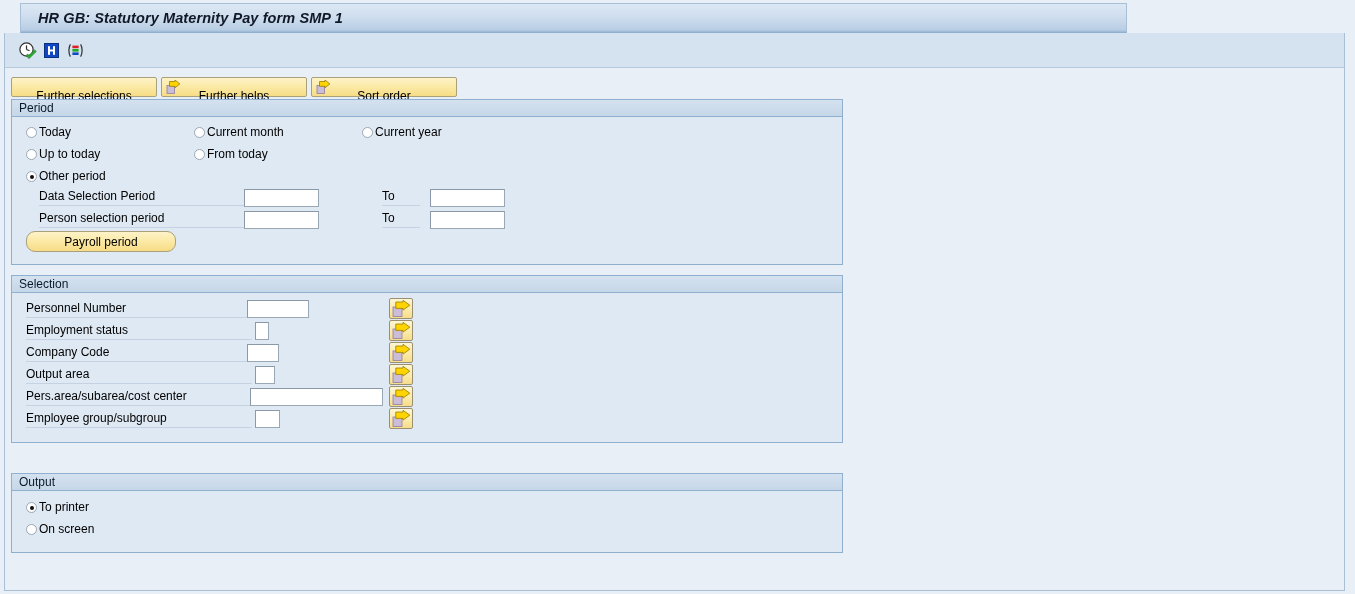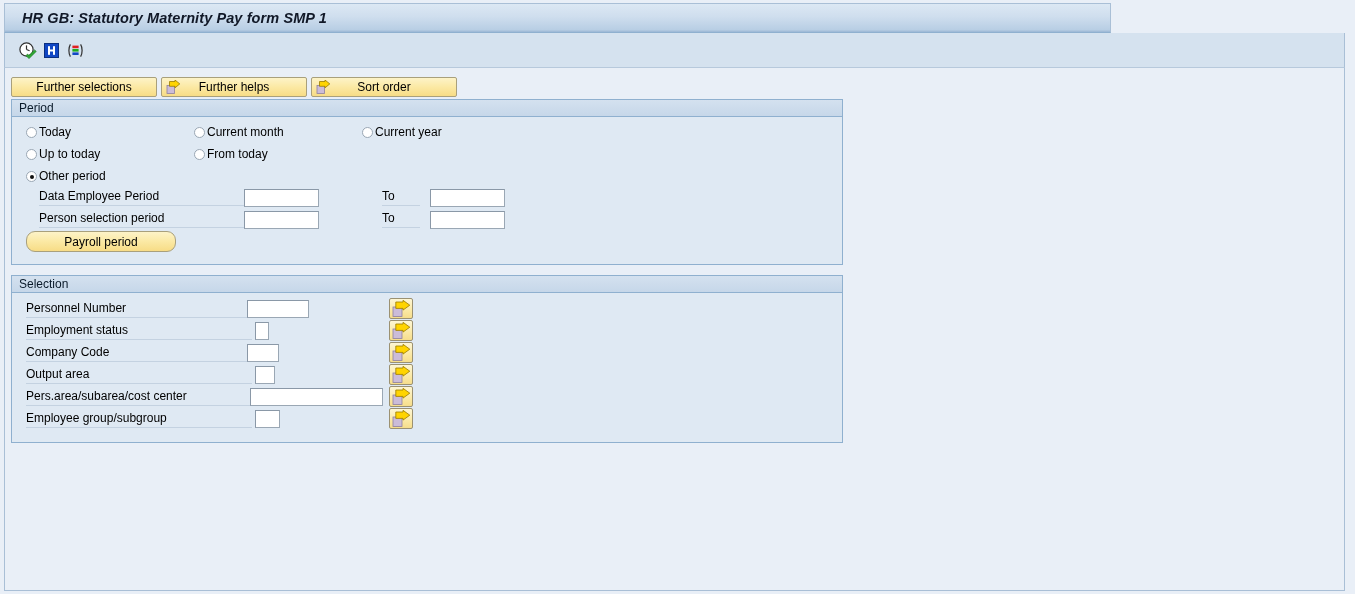"HR GB: Statutory Maternity Pay" #title-bar { left: 4px -> 20px }
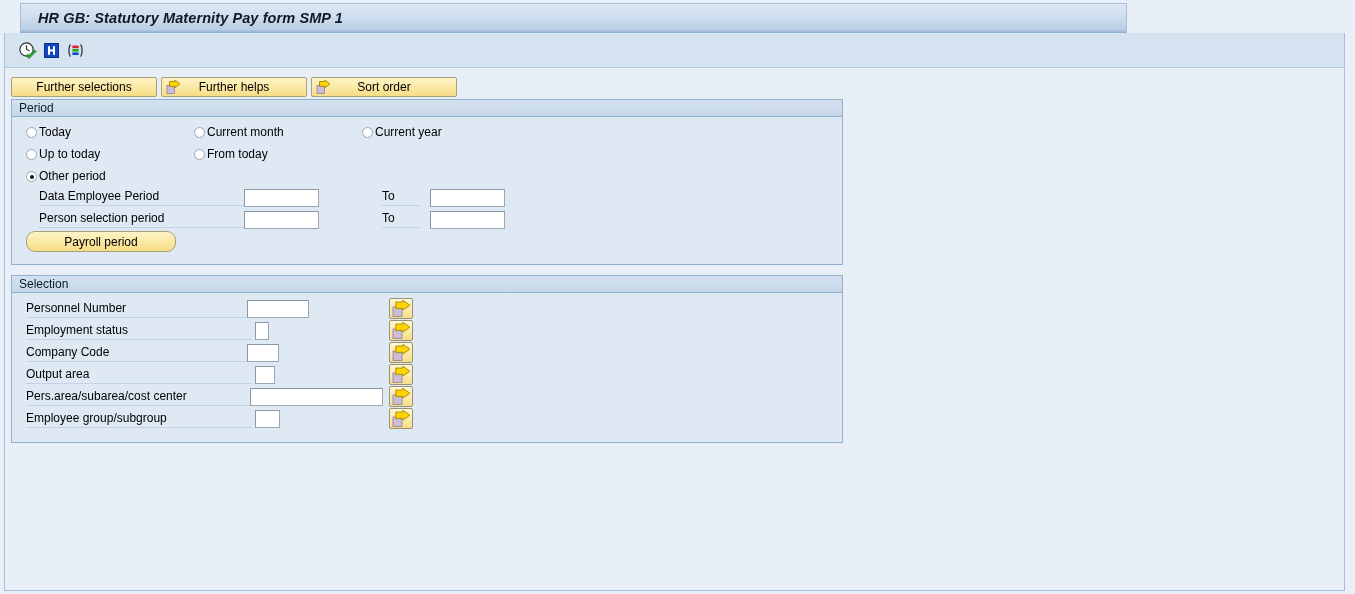"Further selections" .act-btn { padding: 0 -> 9px }
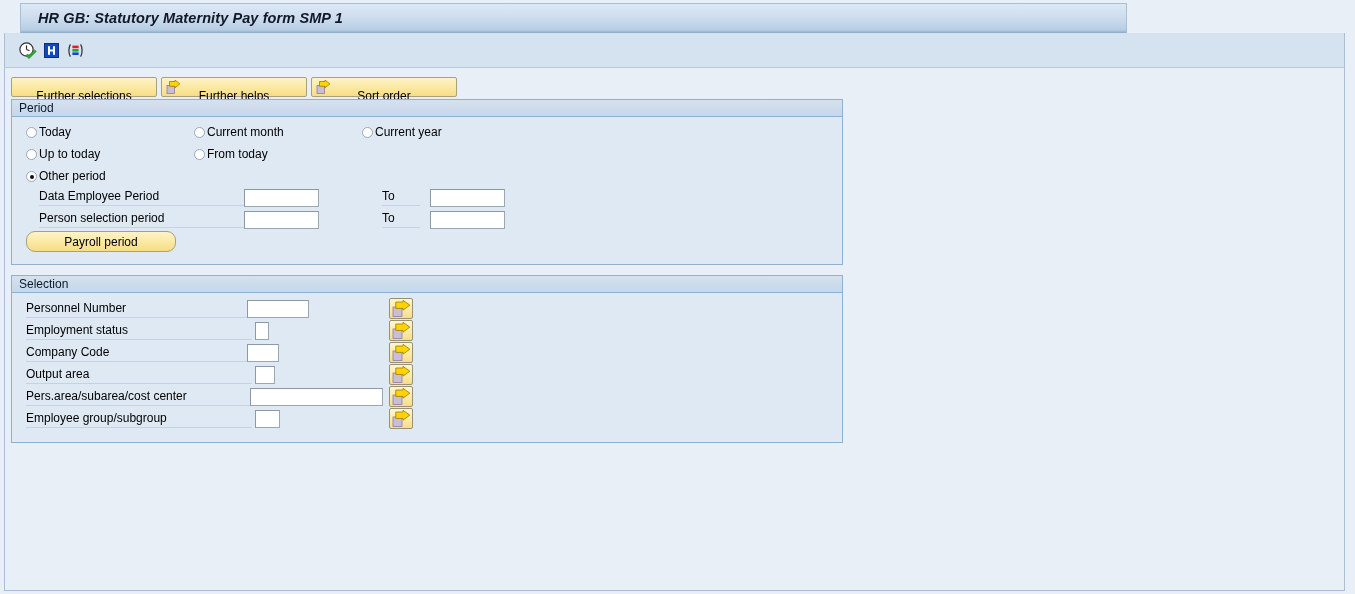"Data Employee Period" div.flabel { text: Employee -> Selection }
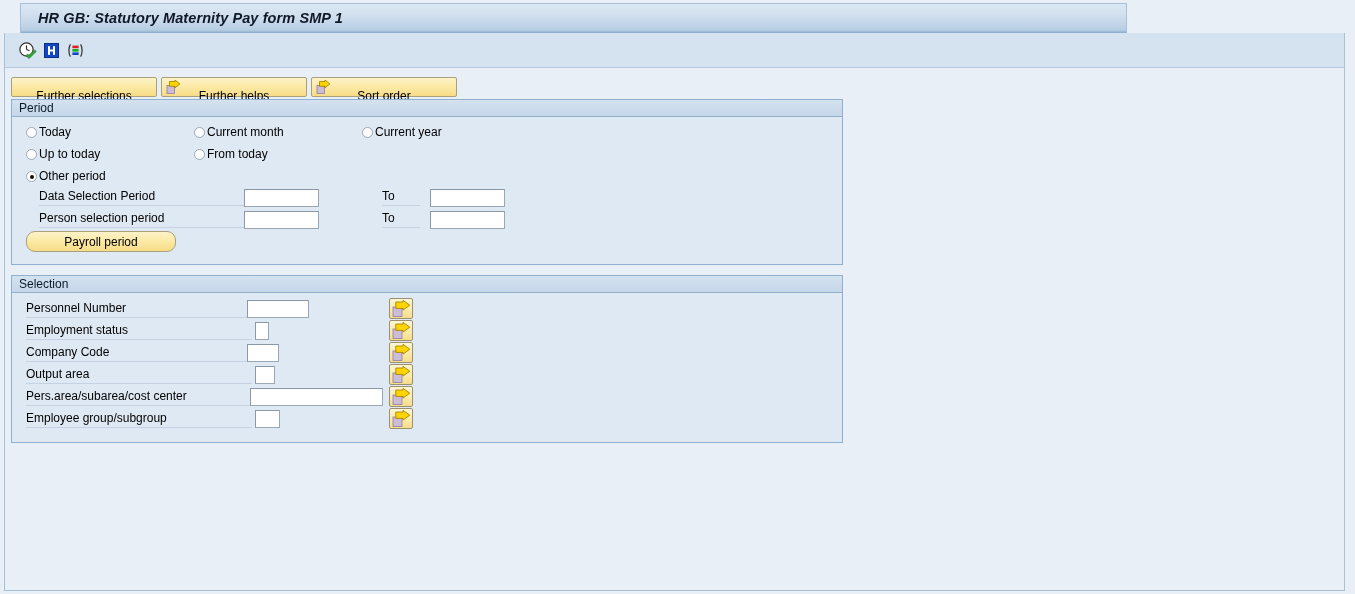"Output" div.panel { html: none -> <div> <div>Output</div> <div> <div> <span></span> <span>To printer</span> </div> <div> <span></span> <span>On screen</span> </div> </div> </div> }
